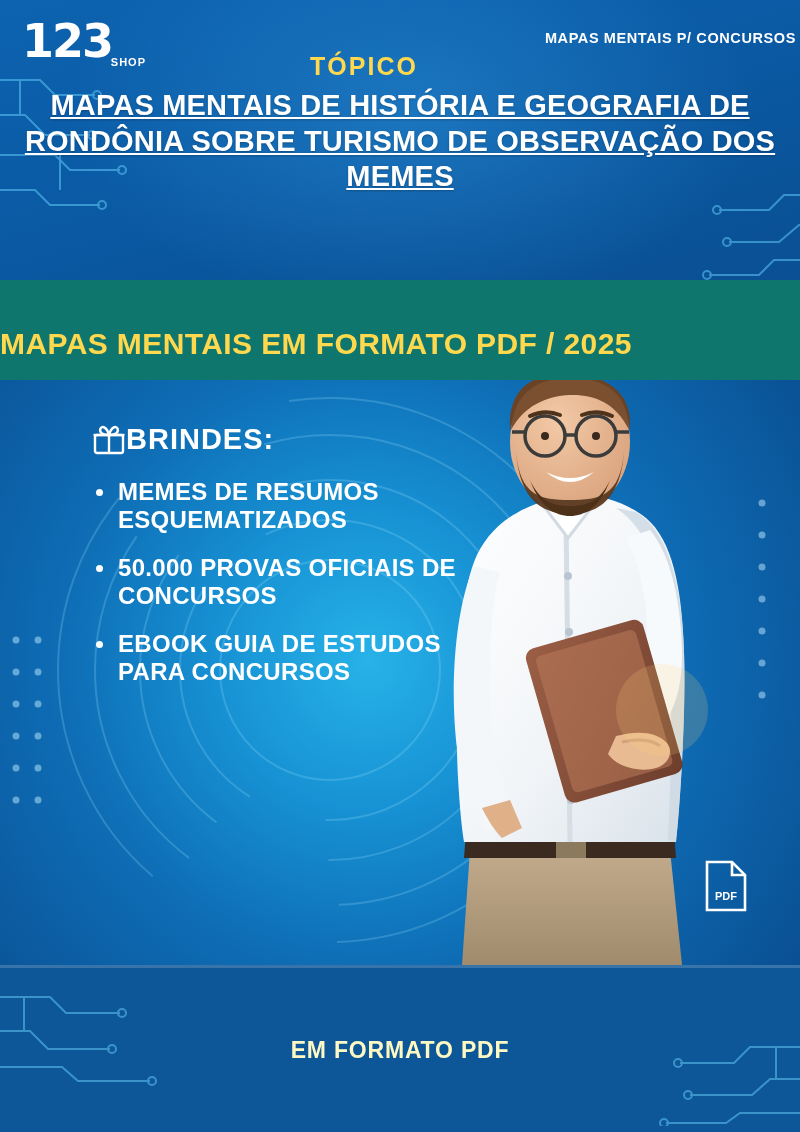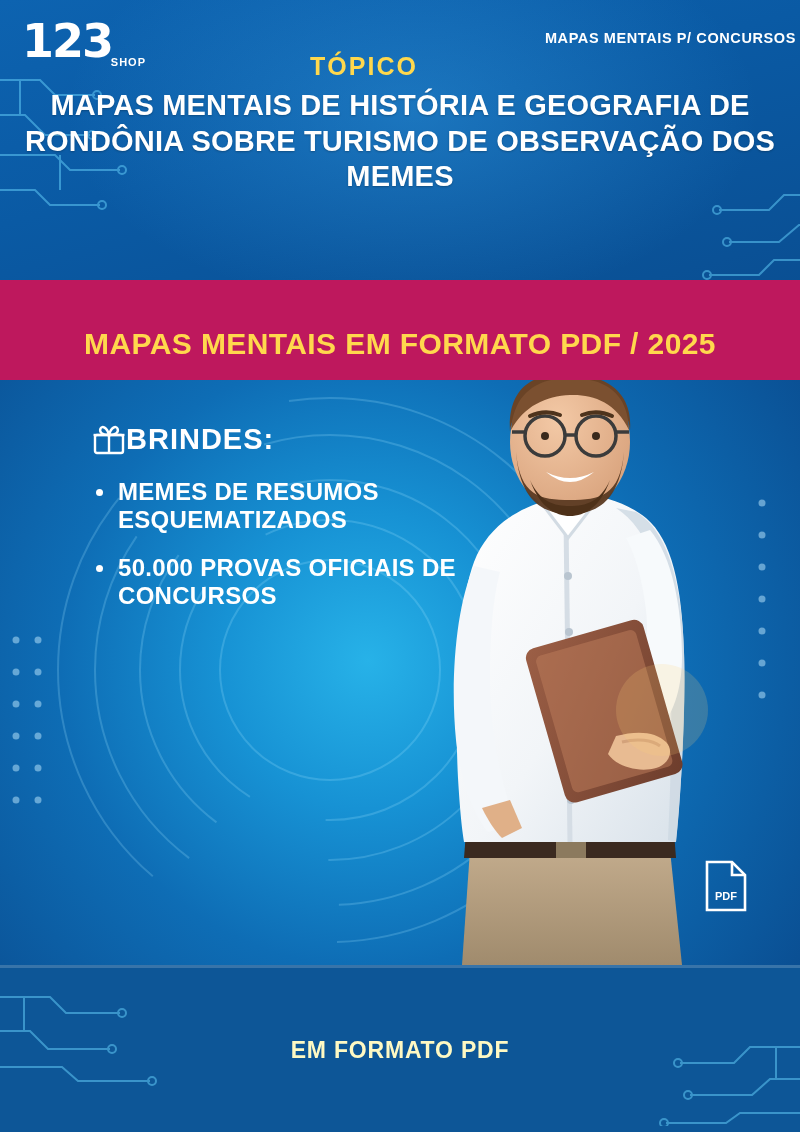"MAPAS MENTAIS DE HISTÓRIA E" .main-title { text-decoration: none -> underline }
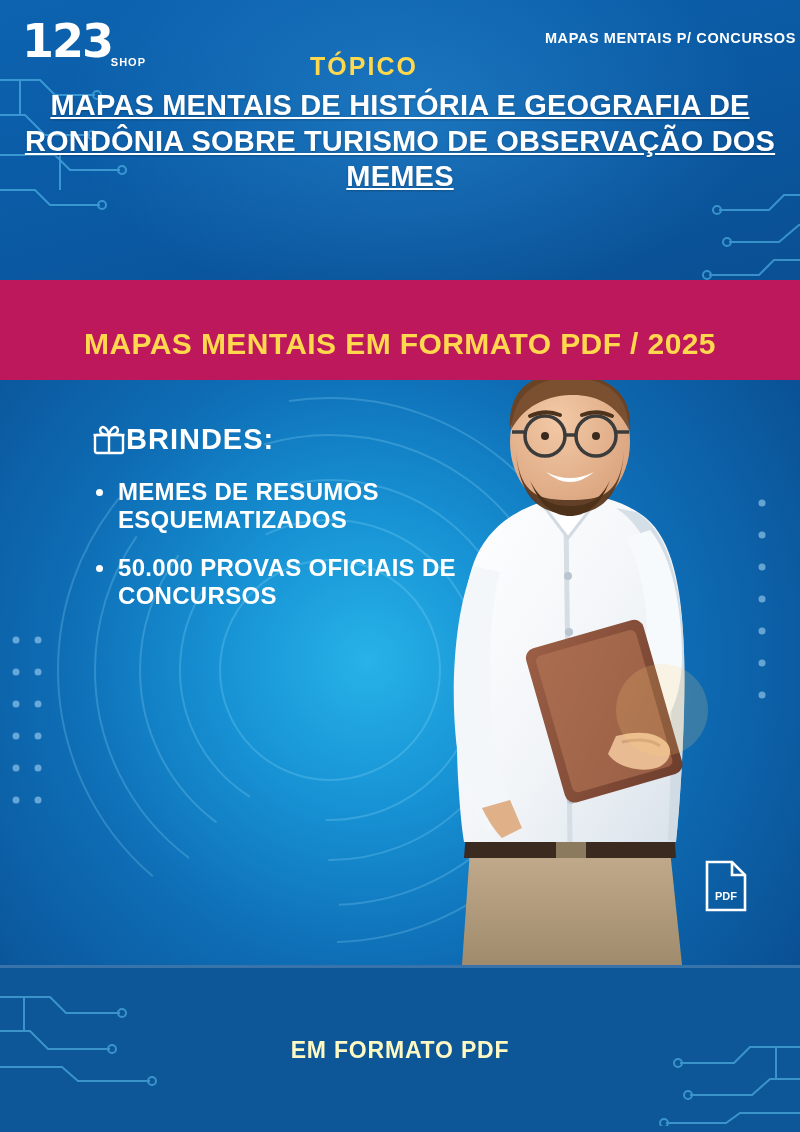"MAPAS MENTAIS EM FORMATO PDF" .subtitle-bar { background: #be185d -> #0f766e; justify-content: center -> none }
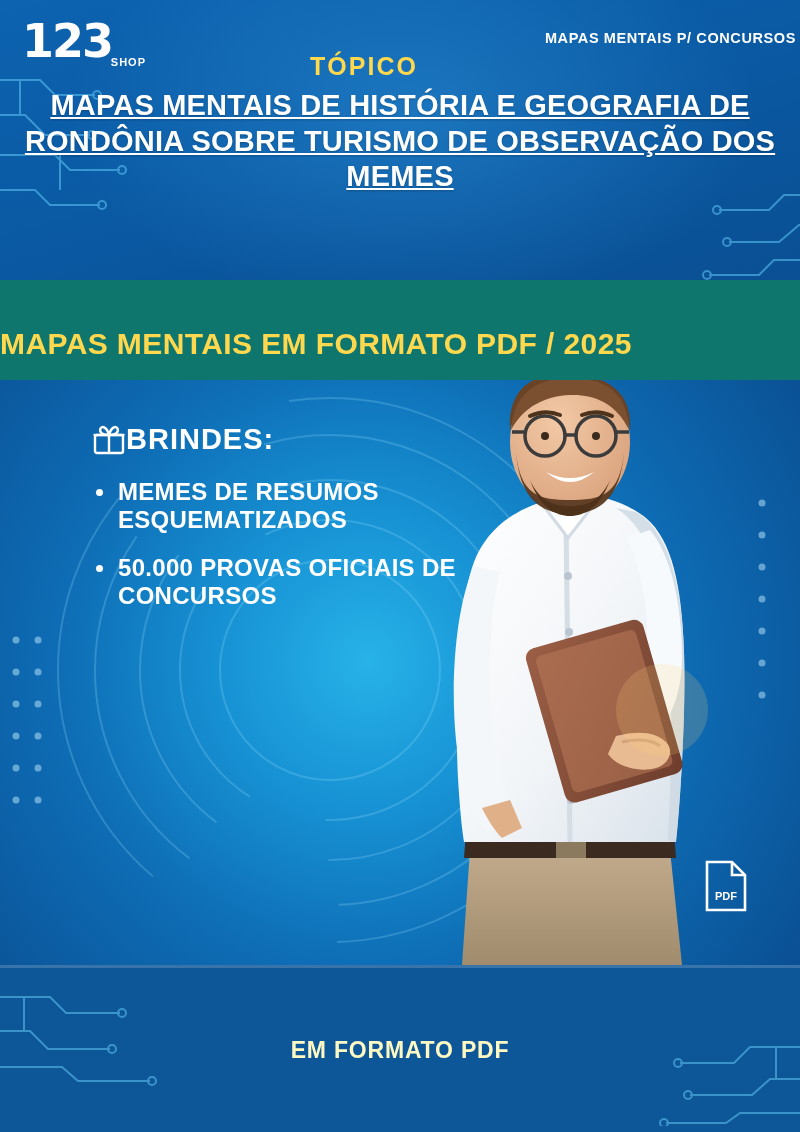"EBOOK GUIA DE ESTUDOS PARA" li { html: none -> <li>EBOOK GUIA DE ESTUDOS PARA CONCURSOS</li> }
